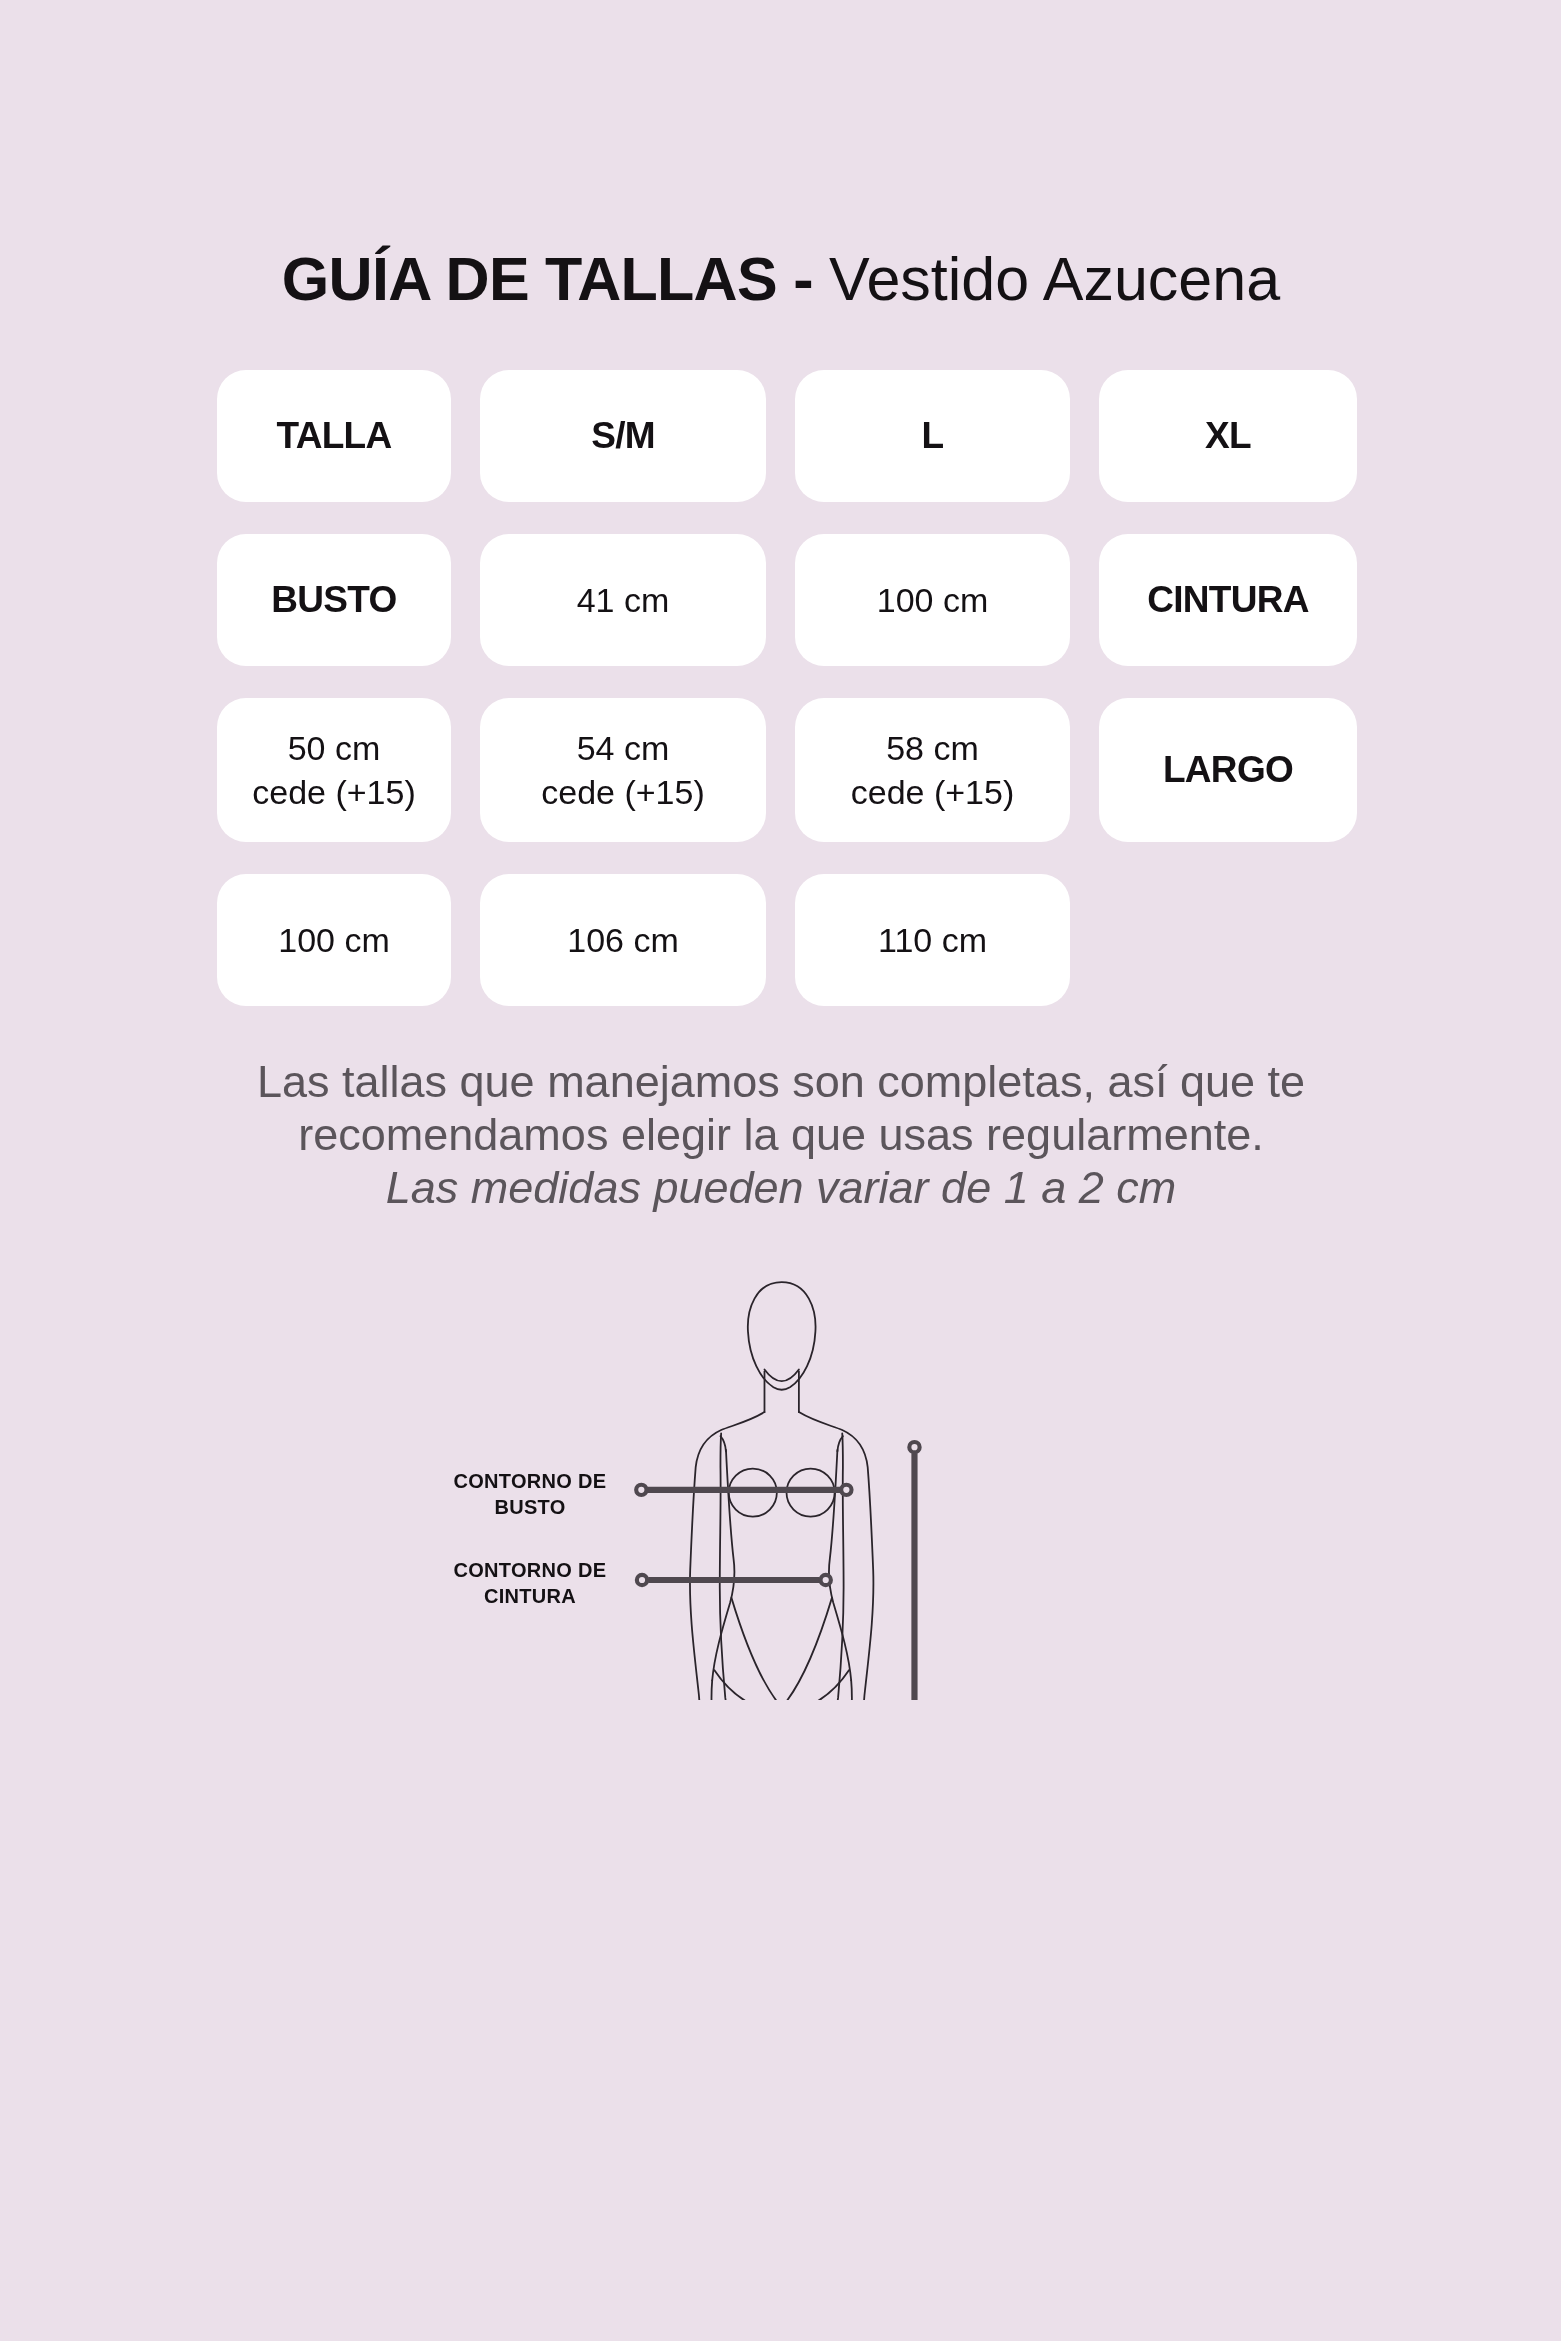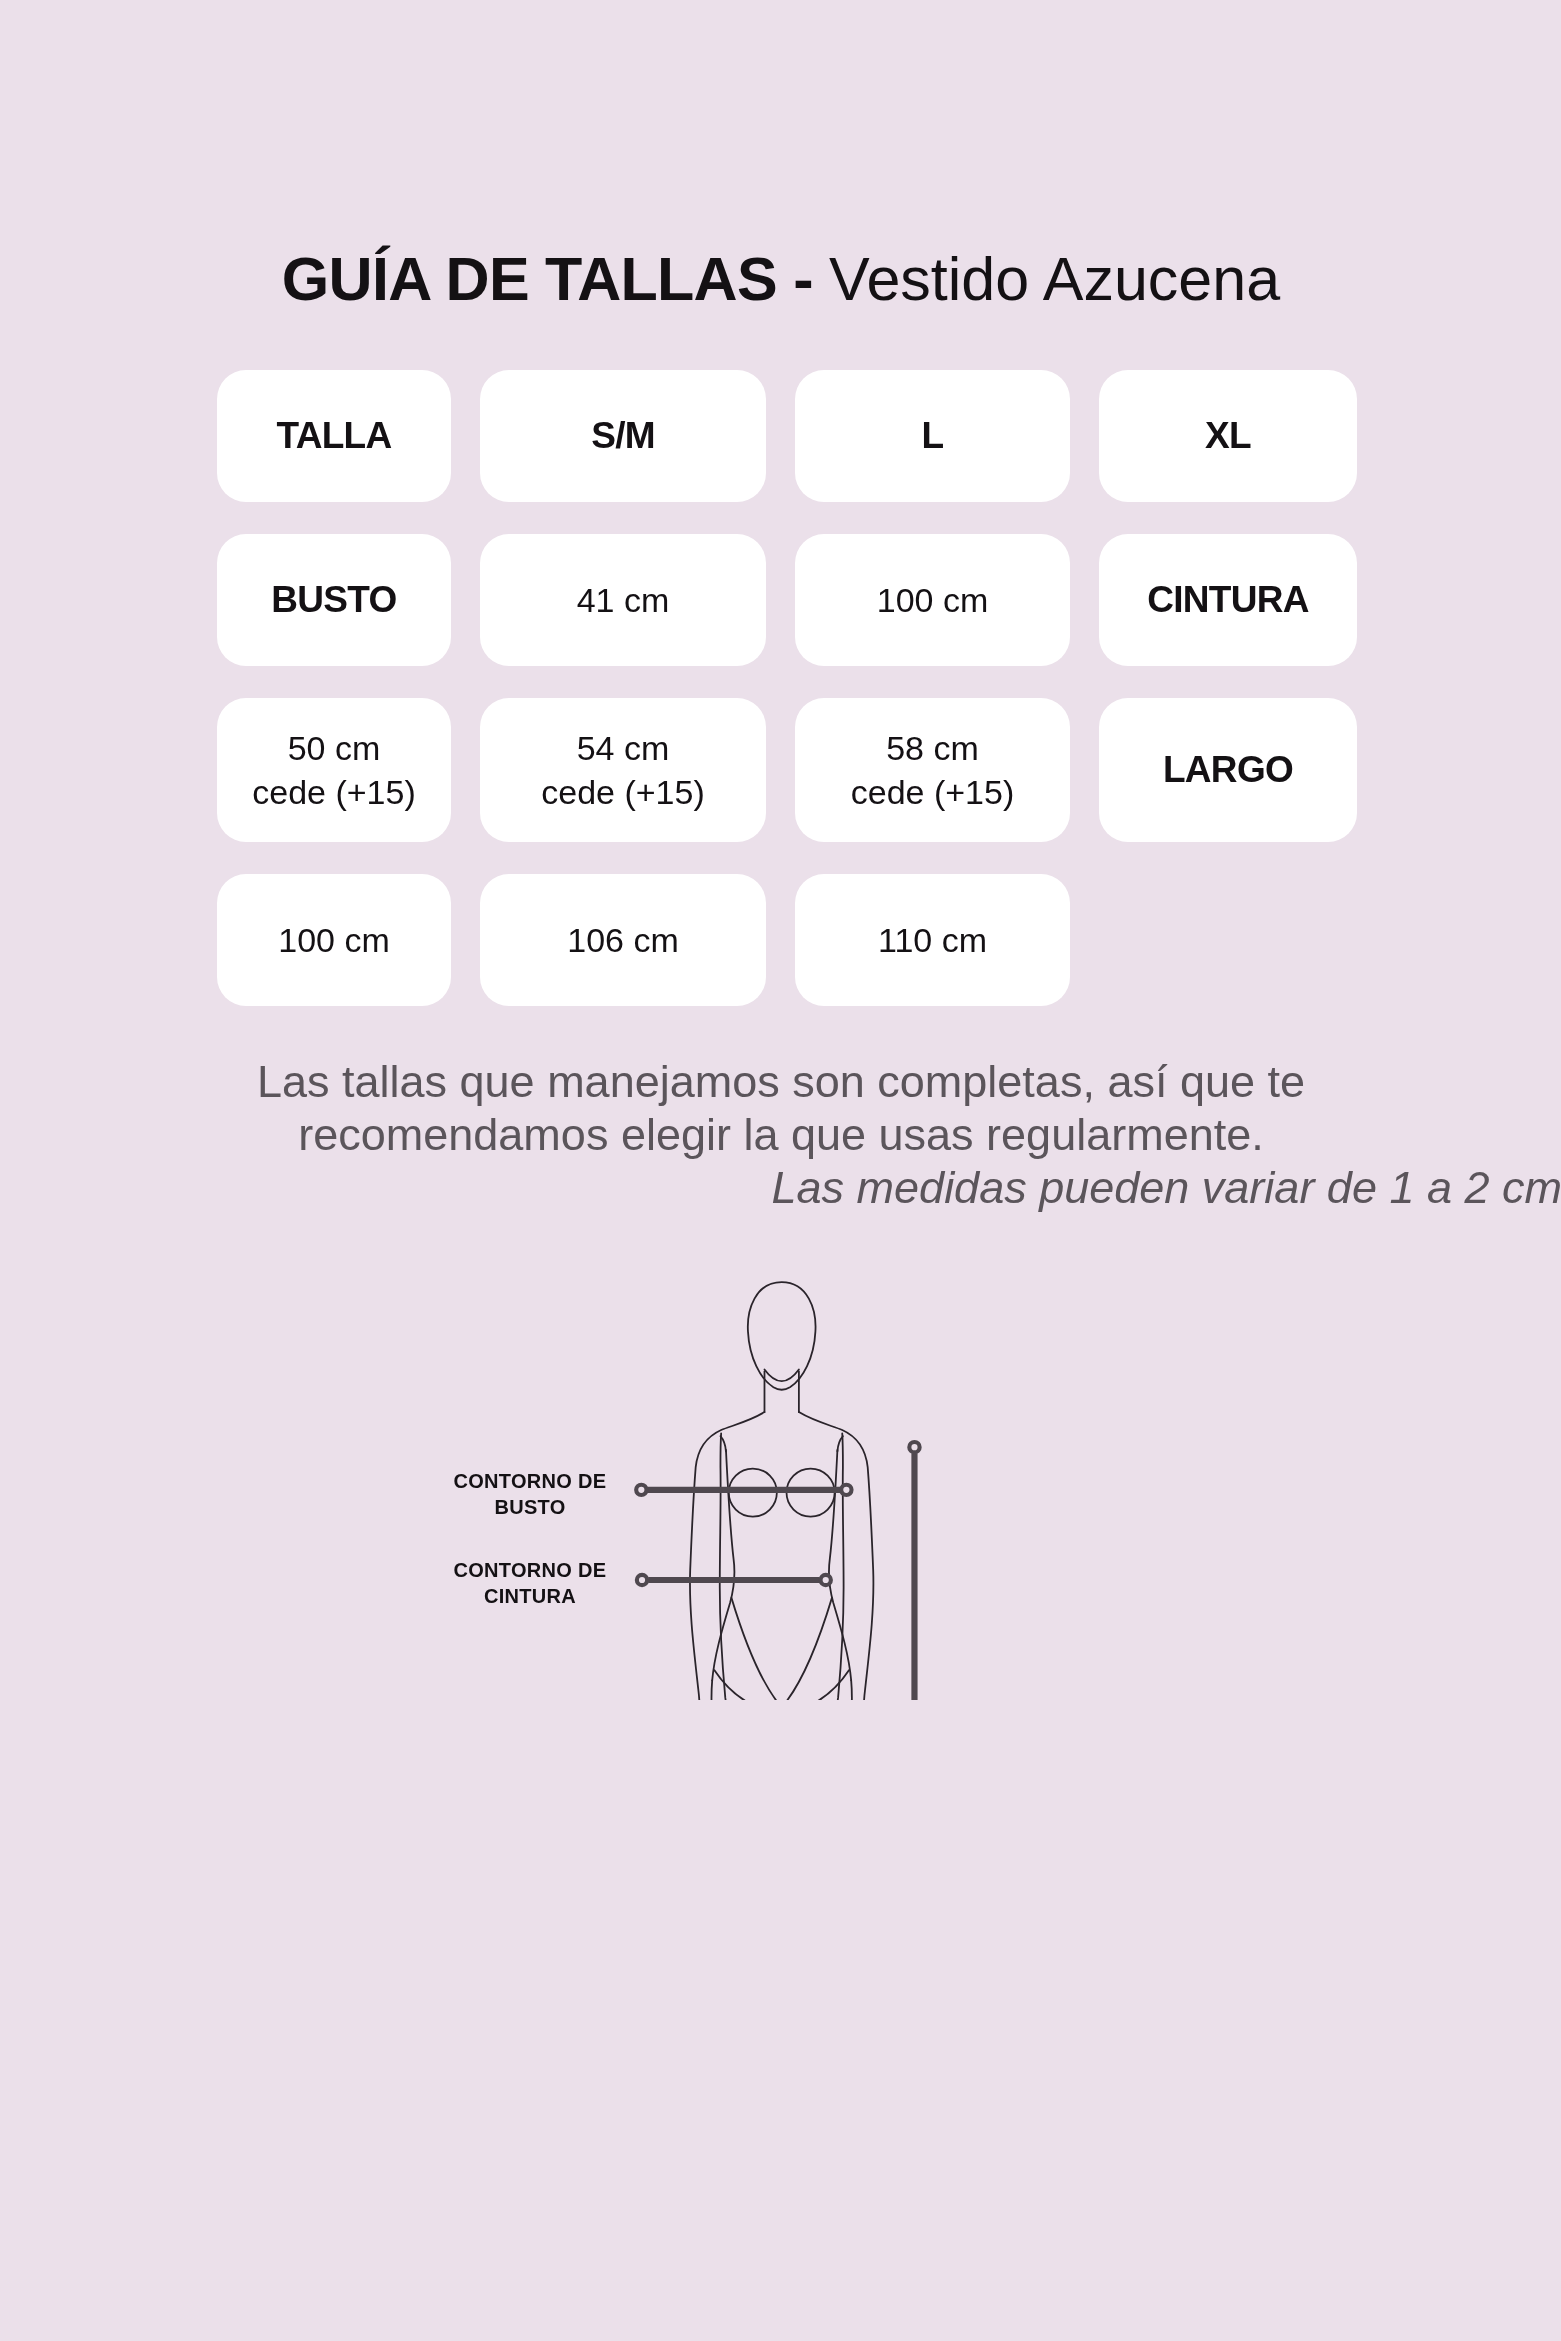"Las medidas pueden variar de" .note .it { text-align: right -> none }
